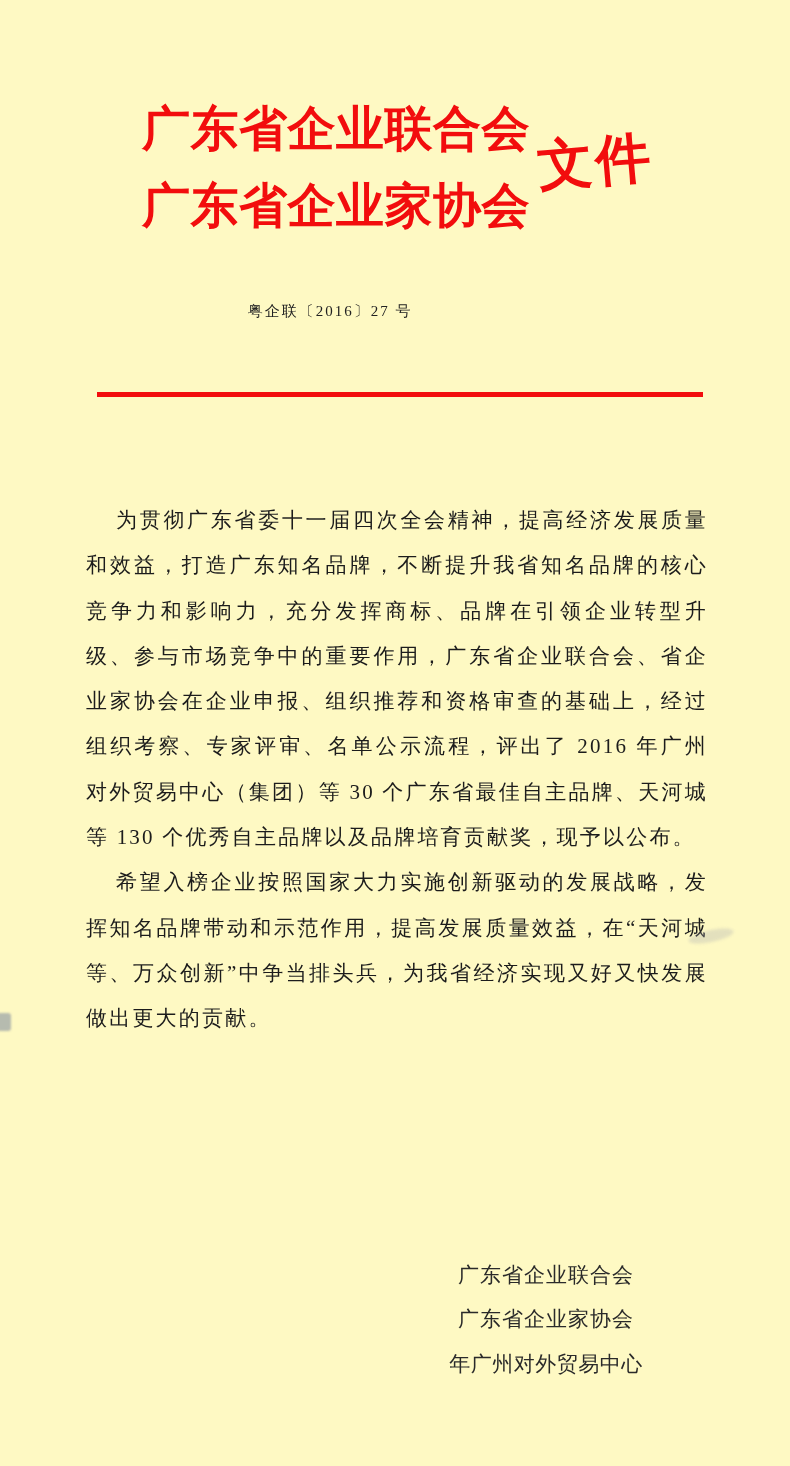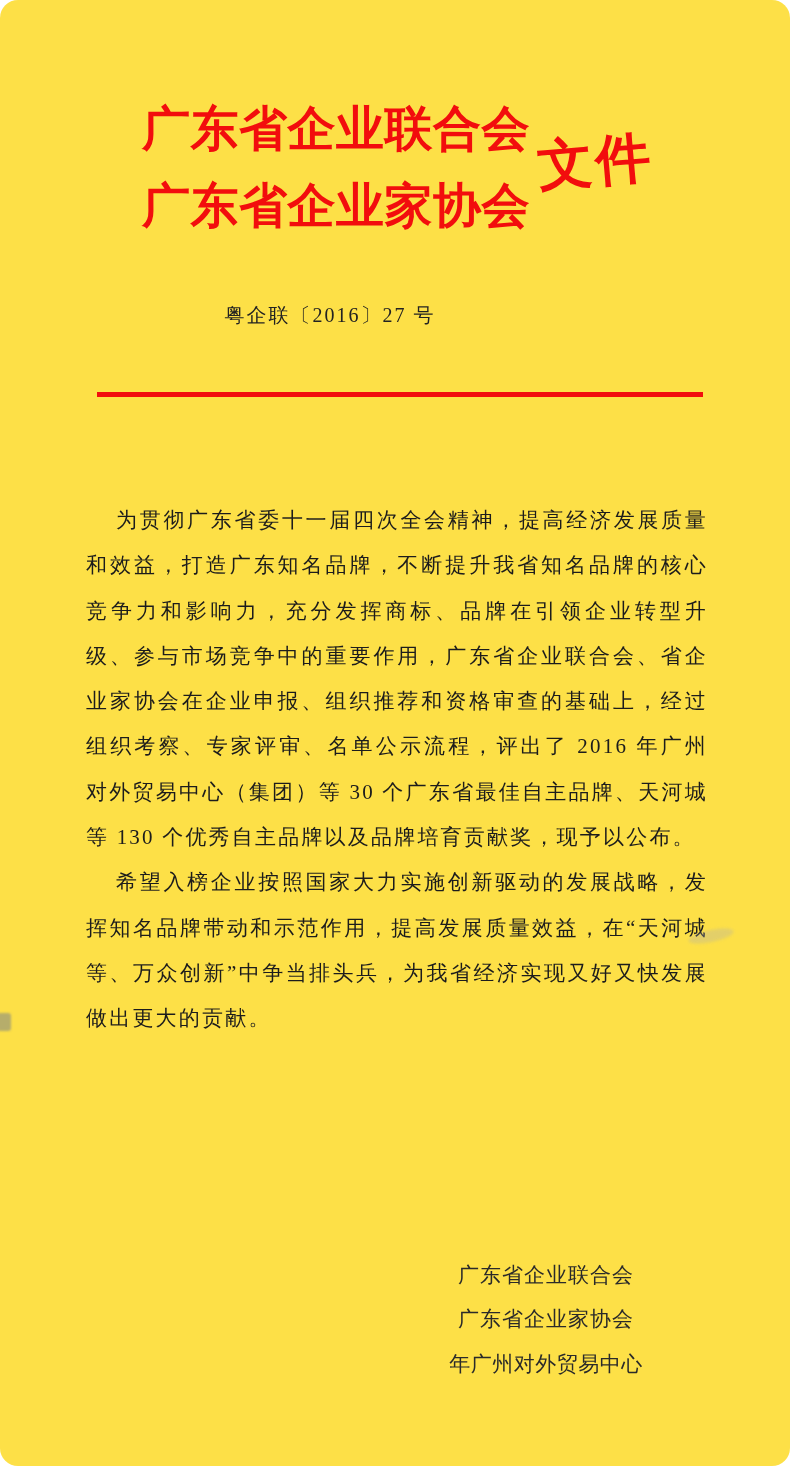"广东省企业联合会" .page { background: #fde047 -> #fef9c3; border-radius: 18px -> none }
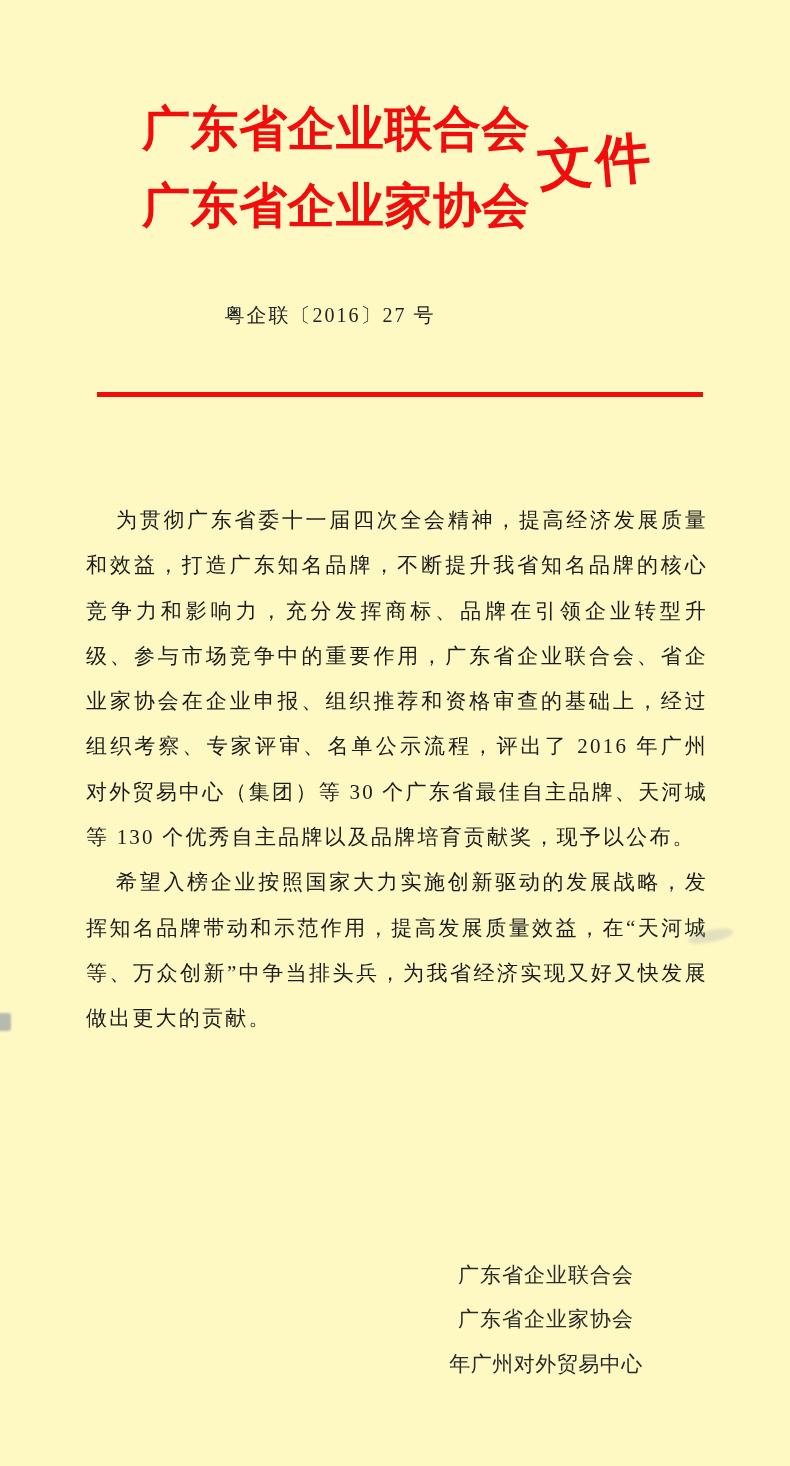"粤企联〔2016〕27 号" .doc-number { font-size: 20px -> 15px }
